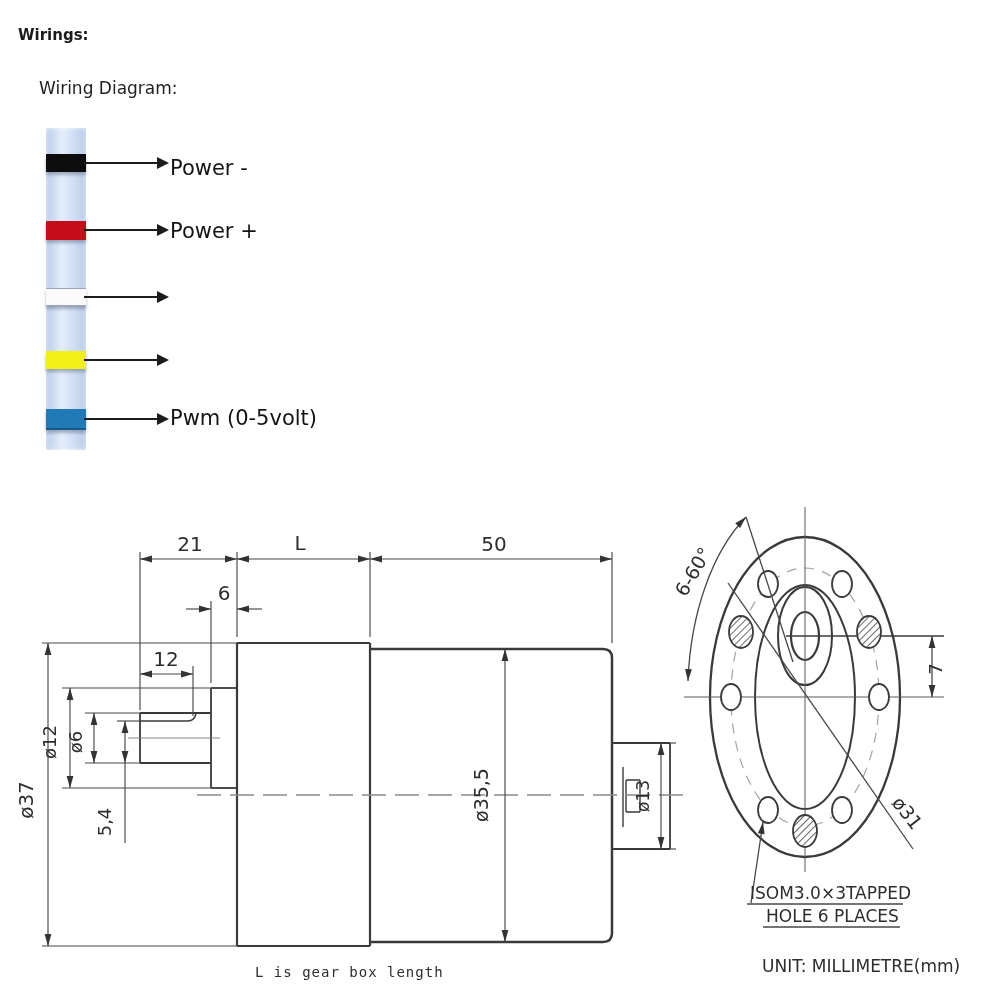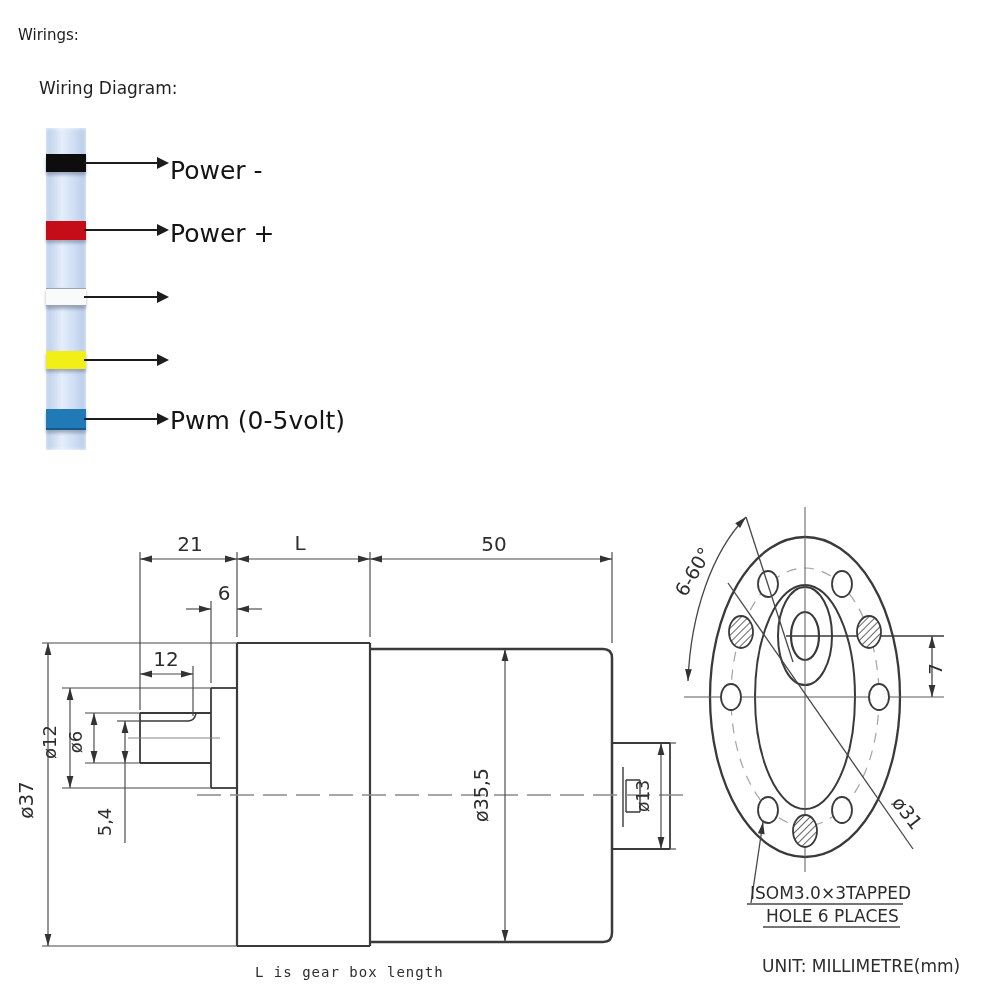"Wirings:" .heading { font-weight: normal -> bold }
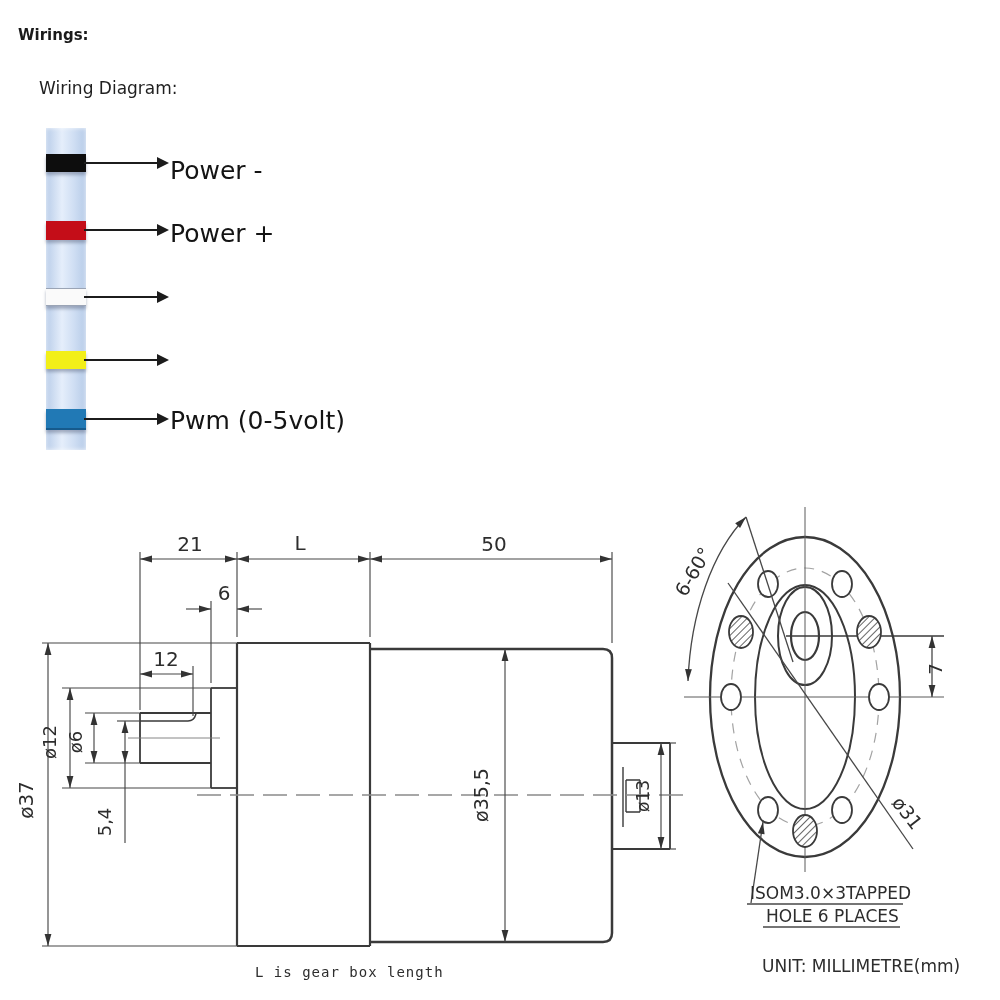"Power -" .wire-label { font-size: 25px -> 21px }
